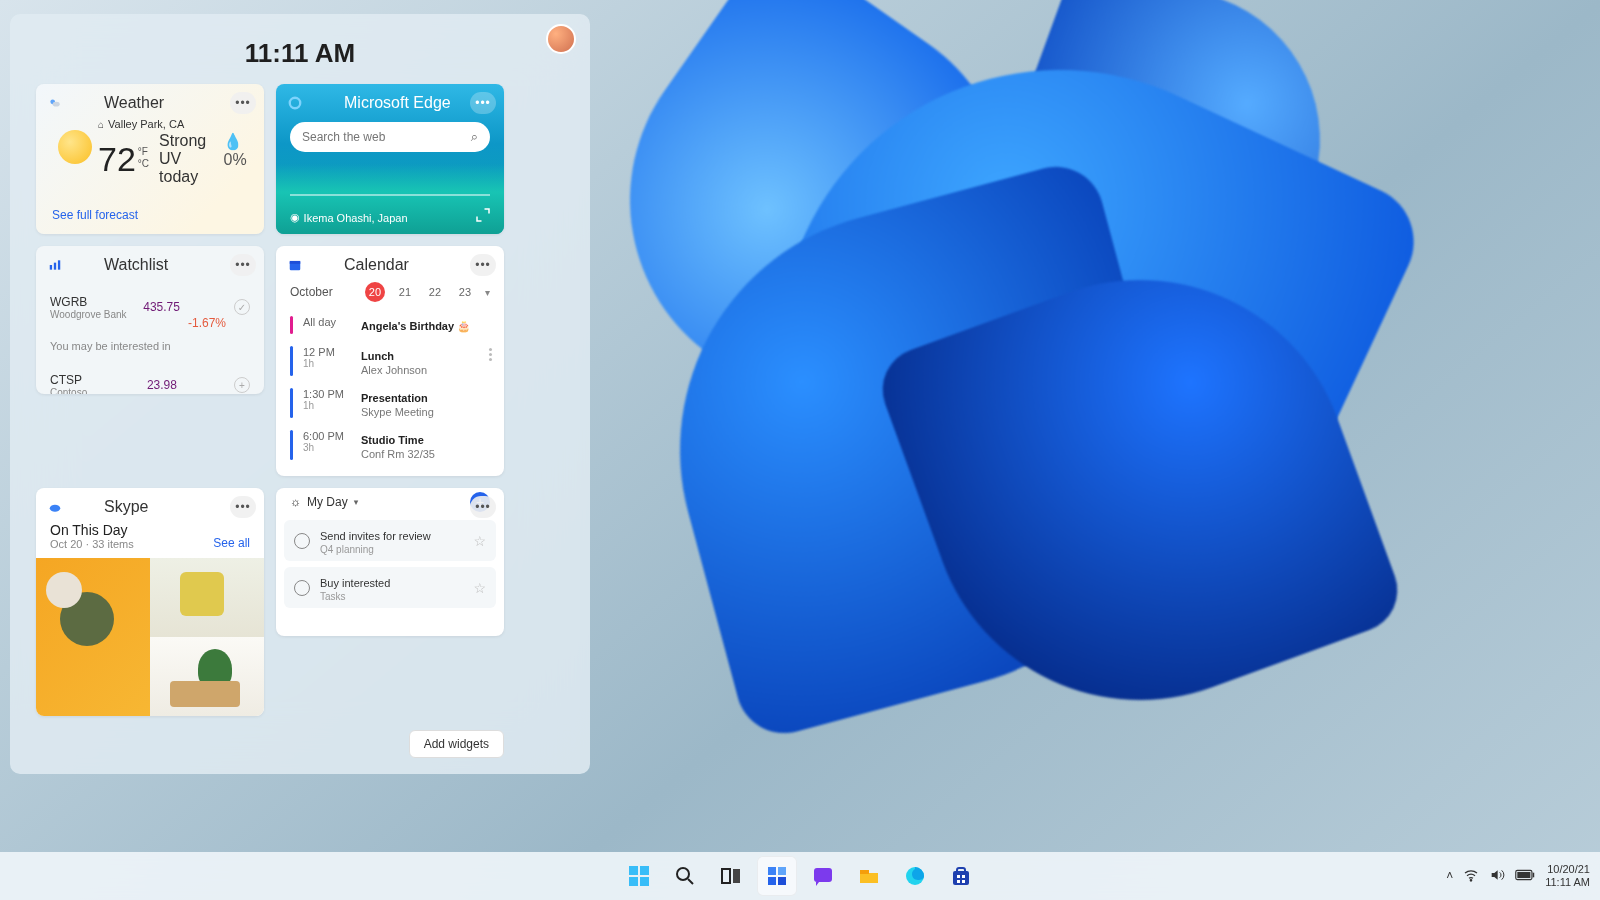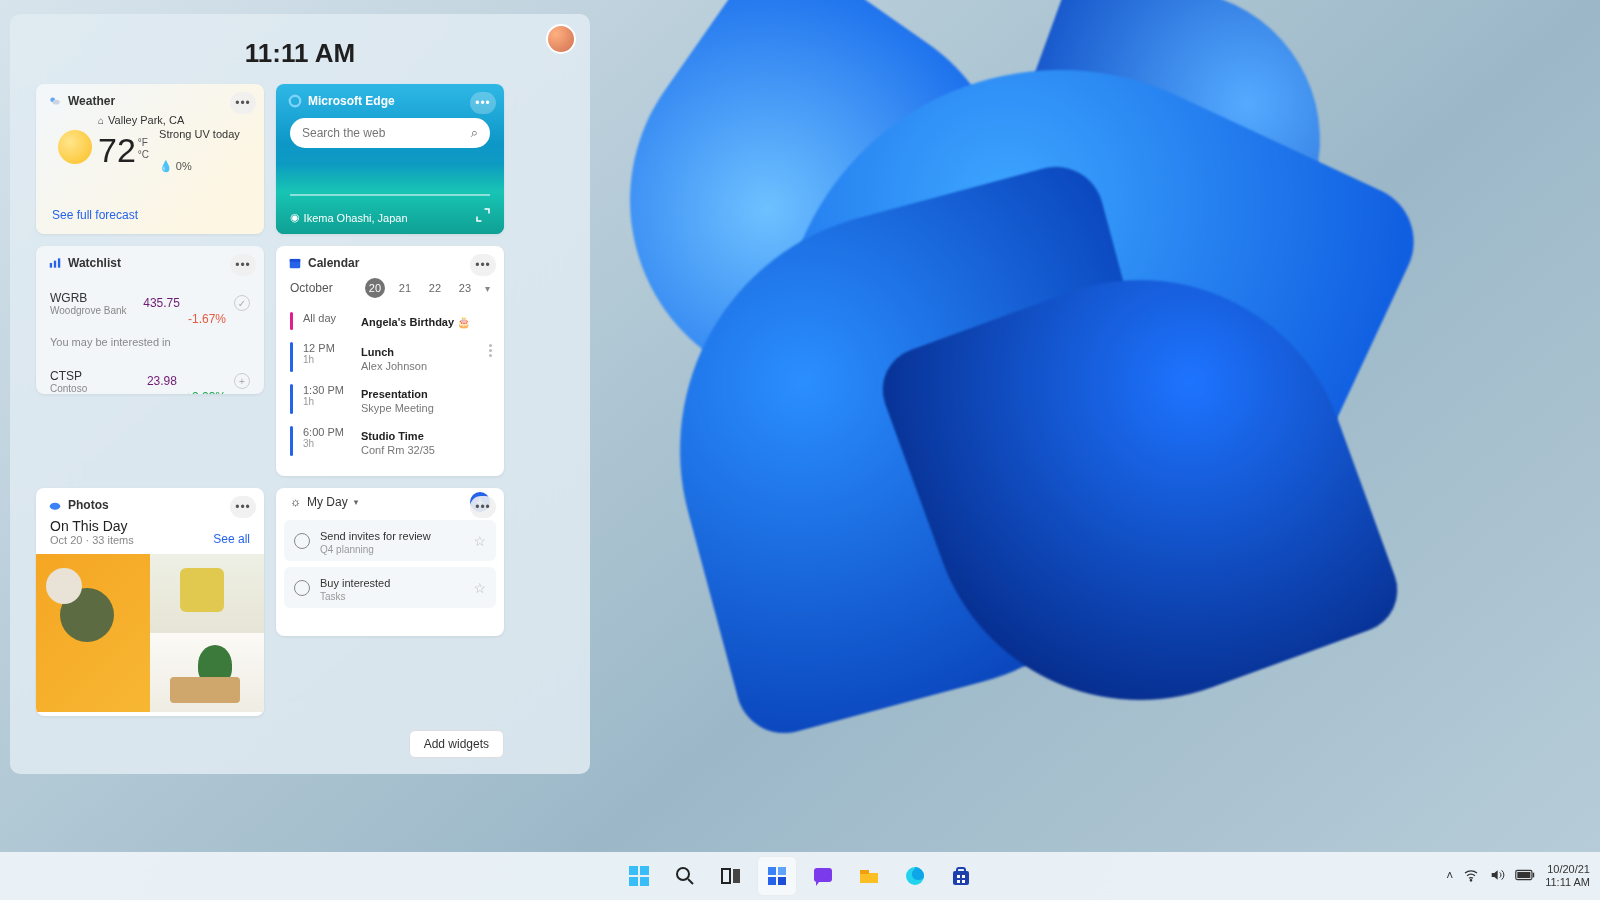"Weather" .card-title { font-size: 12px -> 16px; font-weight: 700 -> 400; margin-left: none -> 36px }
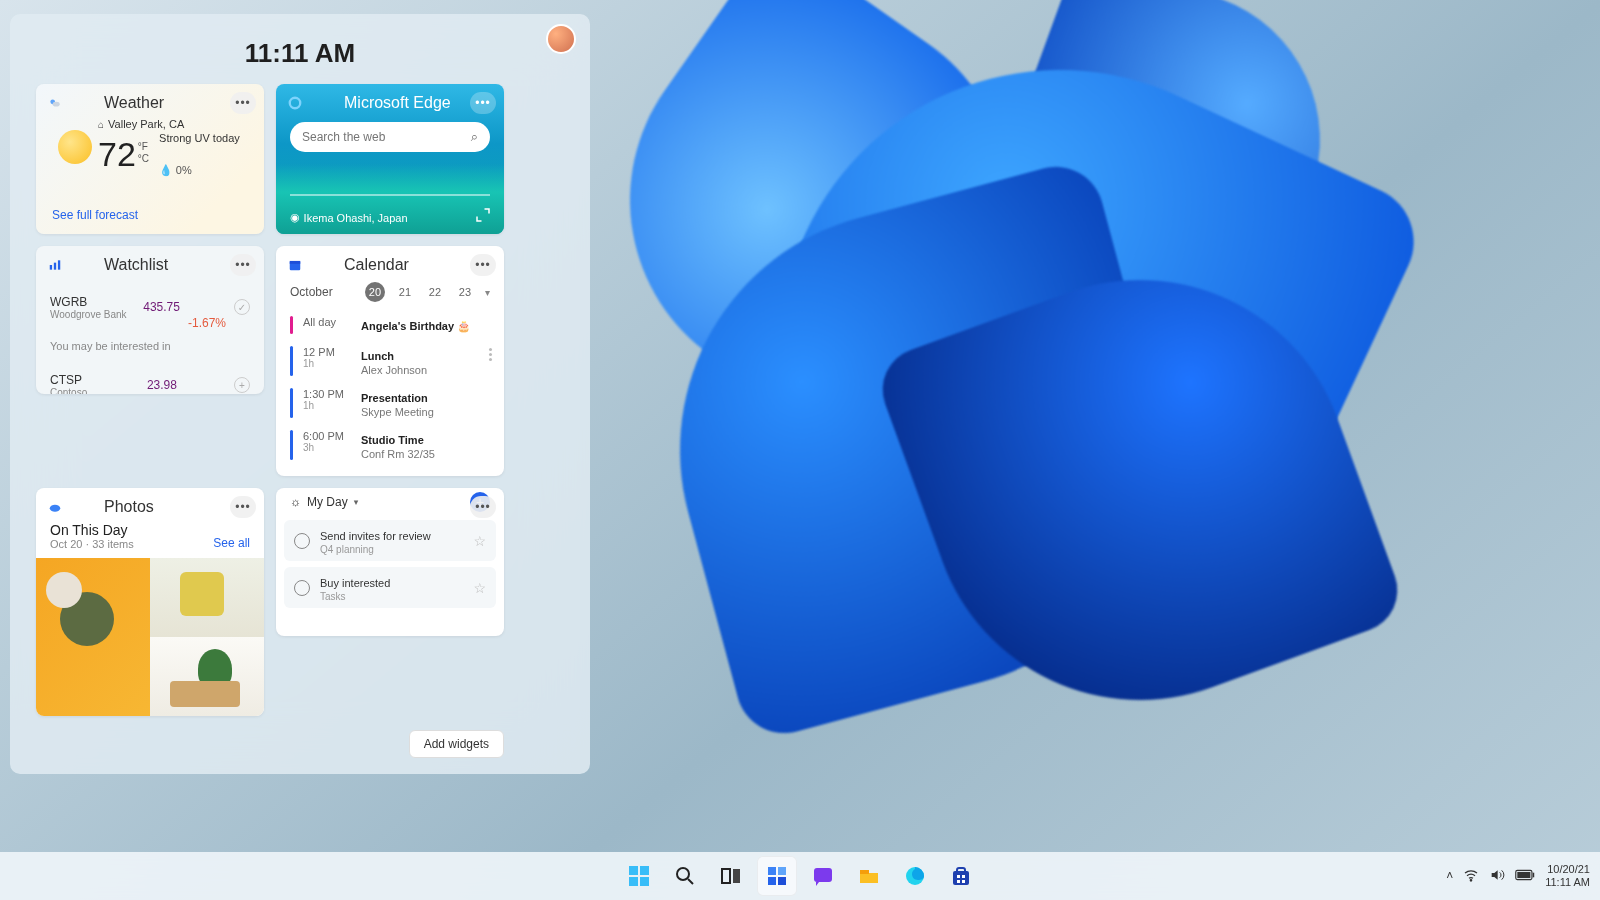"Strong UV today" .weather-col { flex-direction: column -> row; font-size: 11px -> 16px; gap: 20px -> 4px }
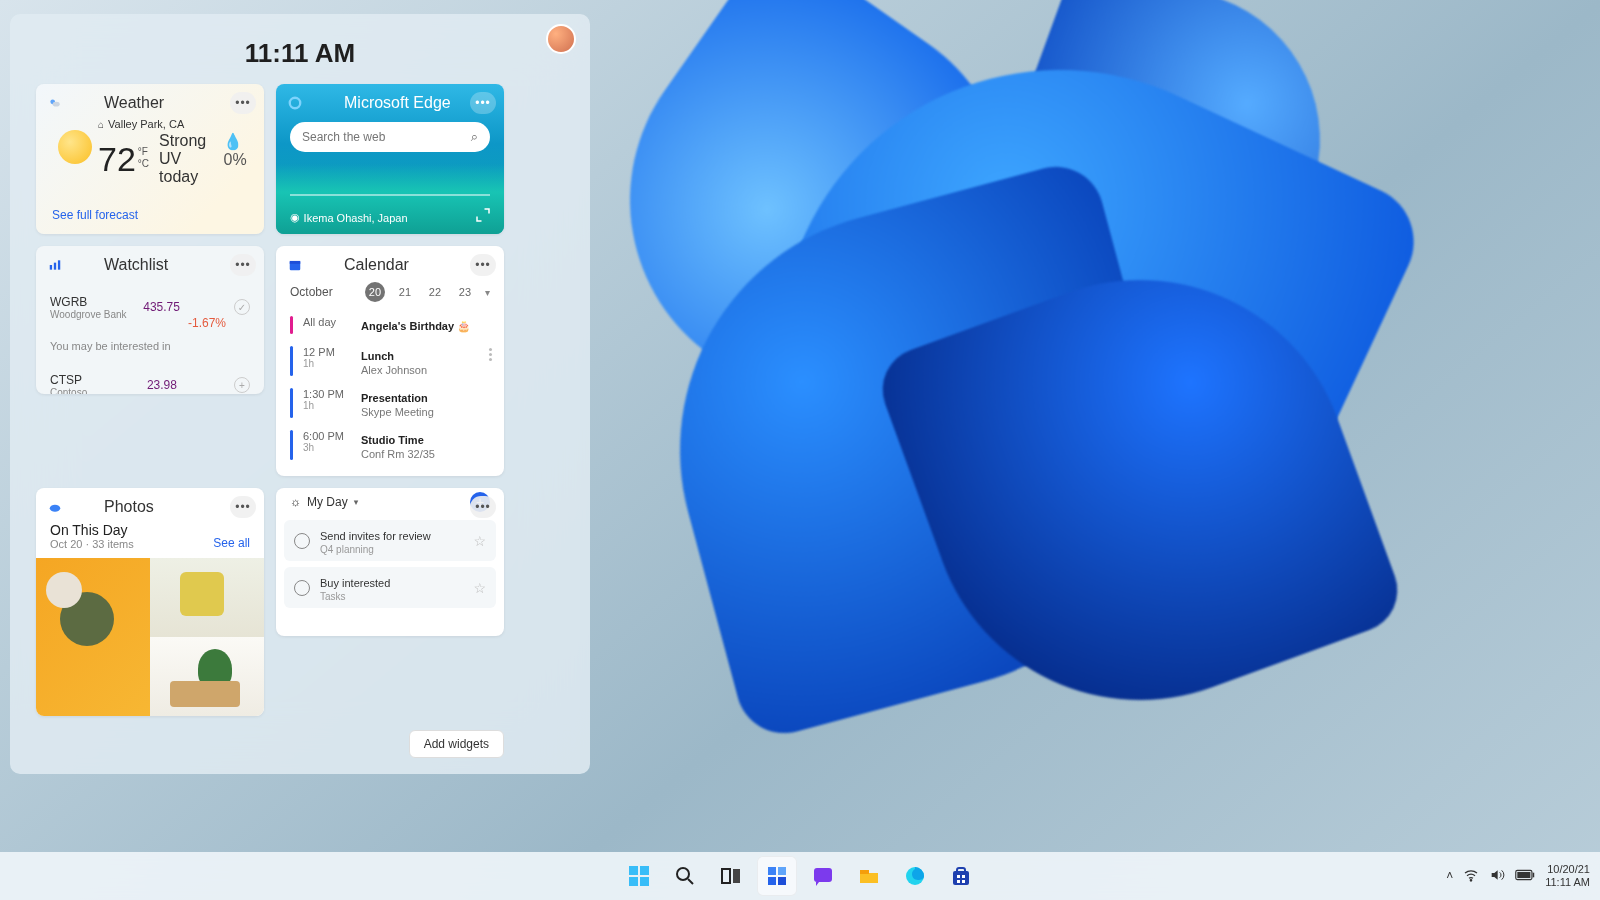"20" .cal-day.cur { background: #737373 -> #ef4444 }
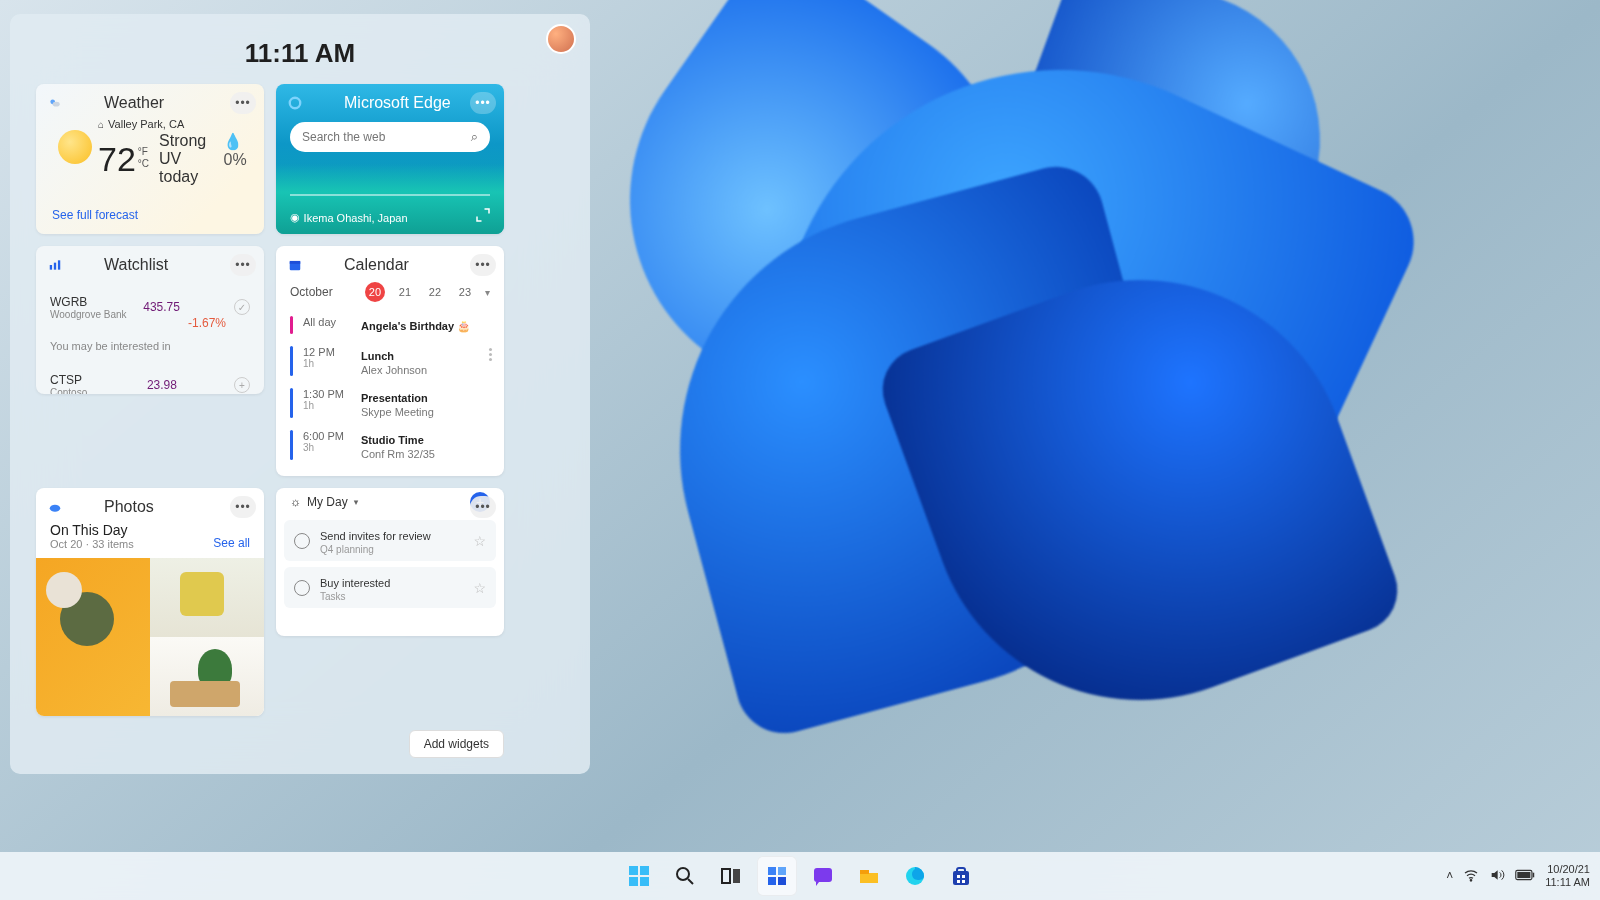"Photos" span.card-title { text: Photos -> Skype }
